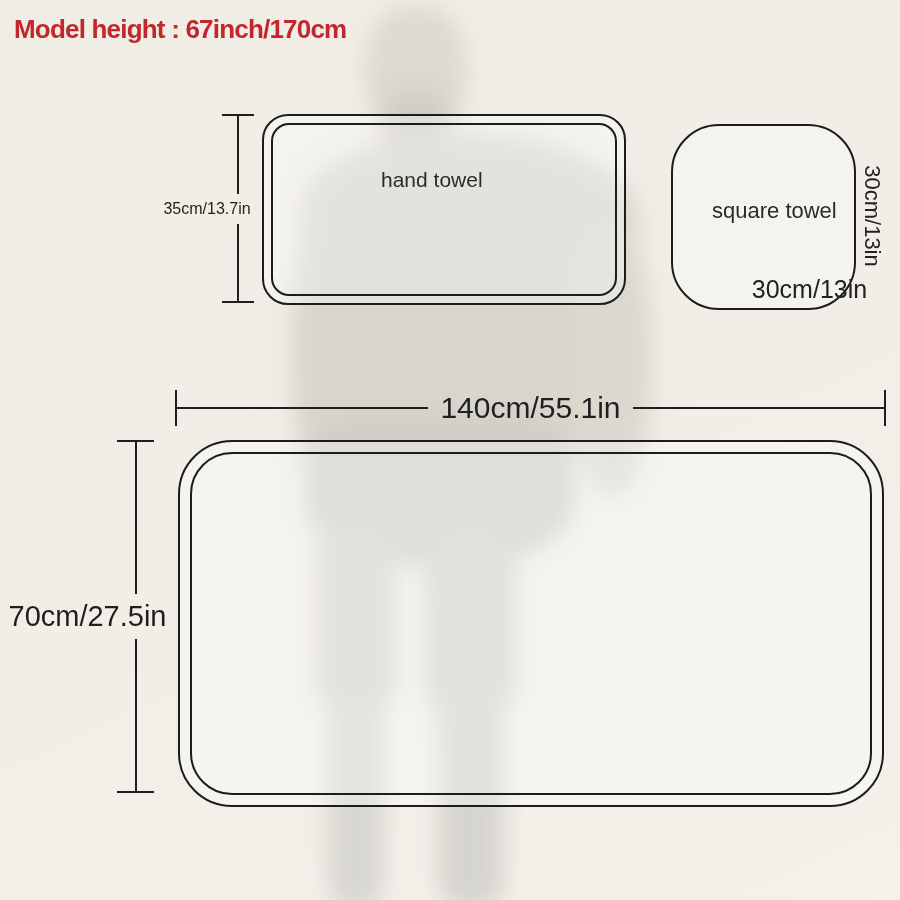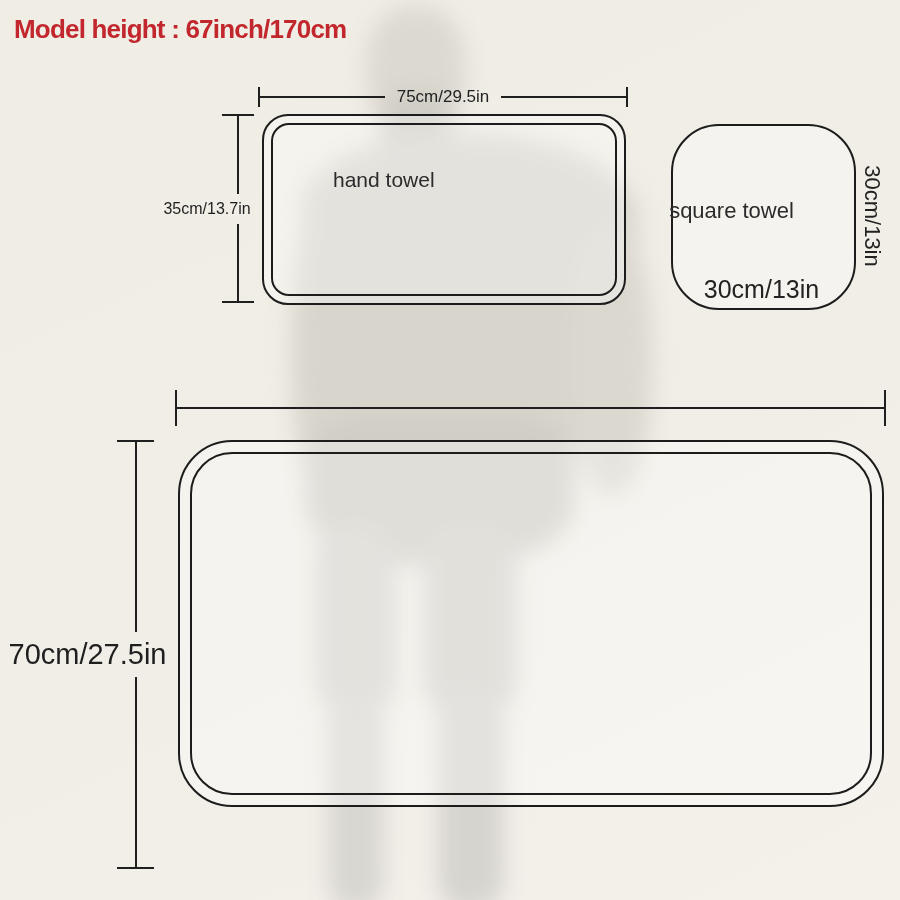"75cm/29.5in" div.dim-h { html: <div> <div></div> <div></div> <div>75cm/29.5in</div> <div></div> <div></div> </div> -> none }
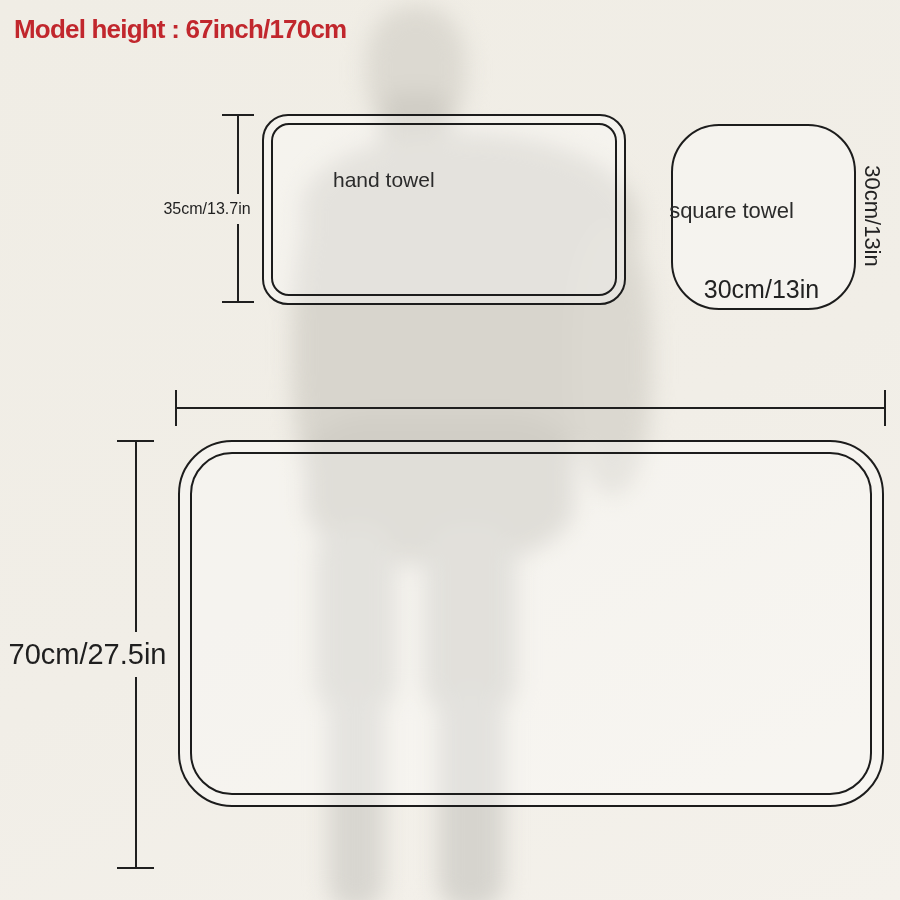"hand towel" .towel-label { margin-left: none -> 48px }
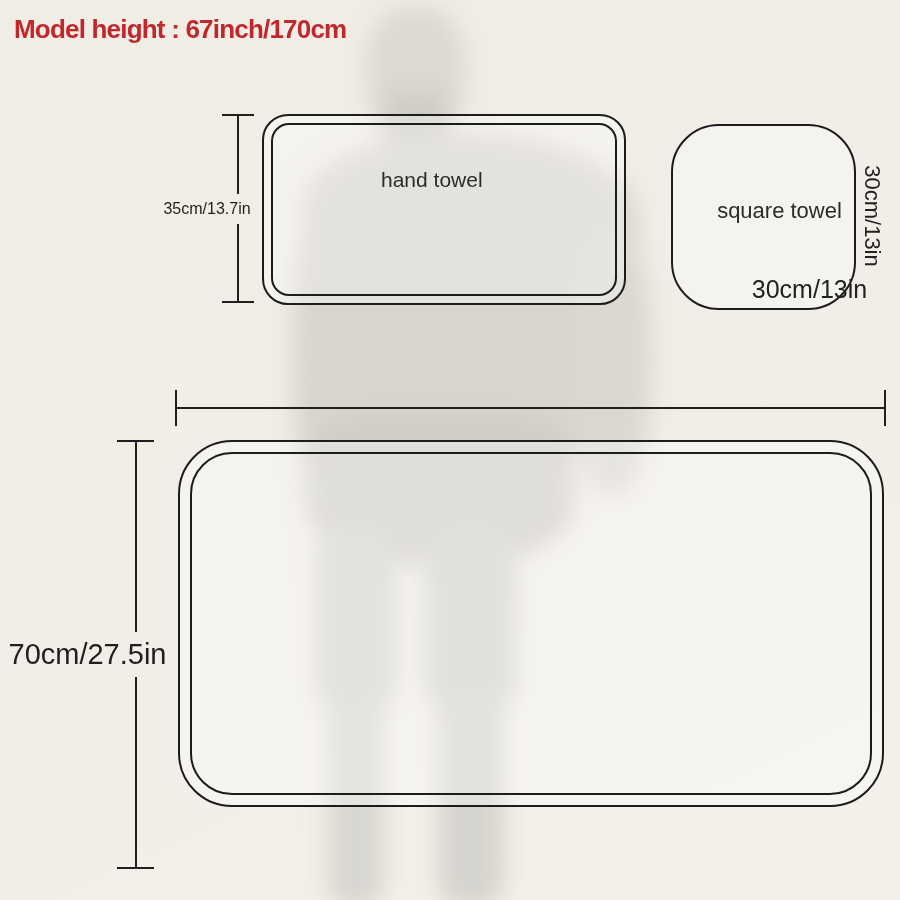"square towel" .square-towel-label { left: 641px -> 664px; text-align: center -> left }
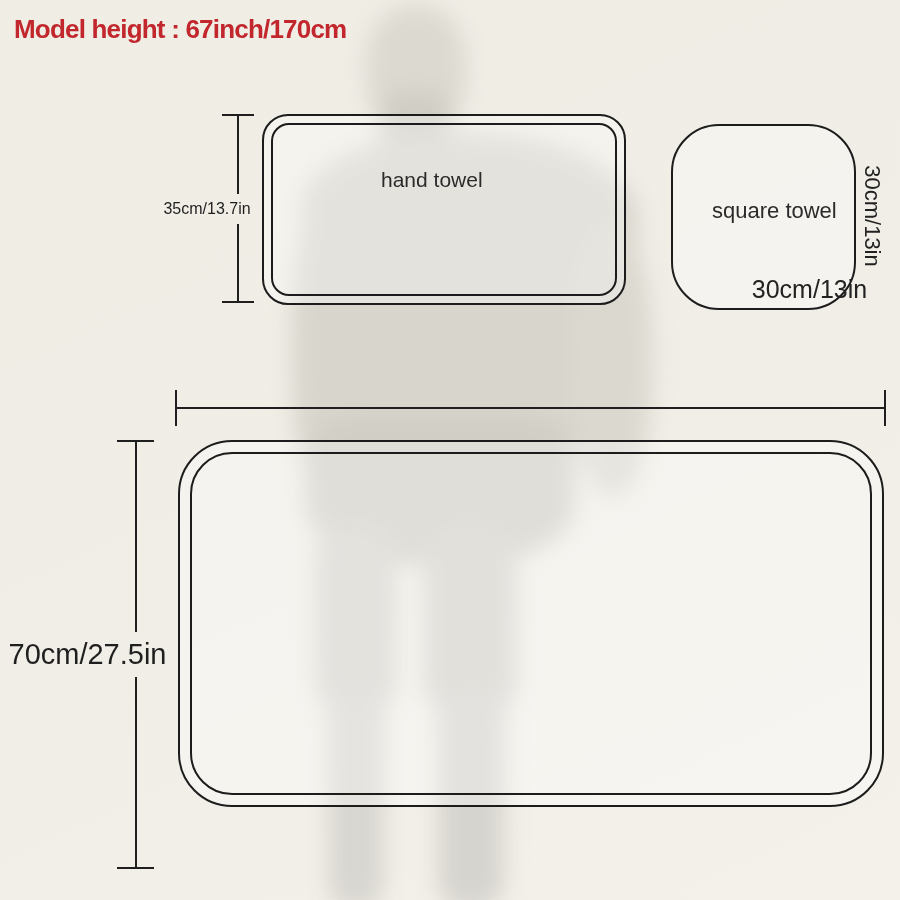"140cm/55.1in" div.lbl { html: none -> <div>140cm/55.1in</div> }
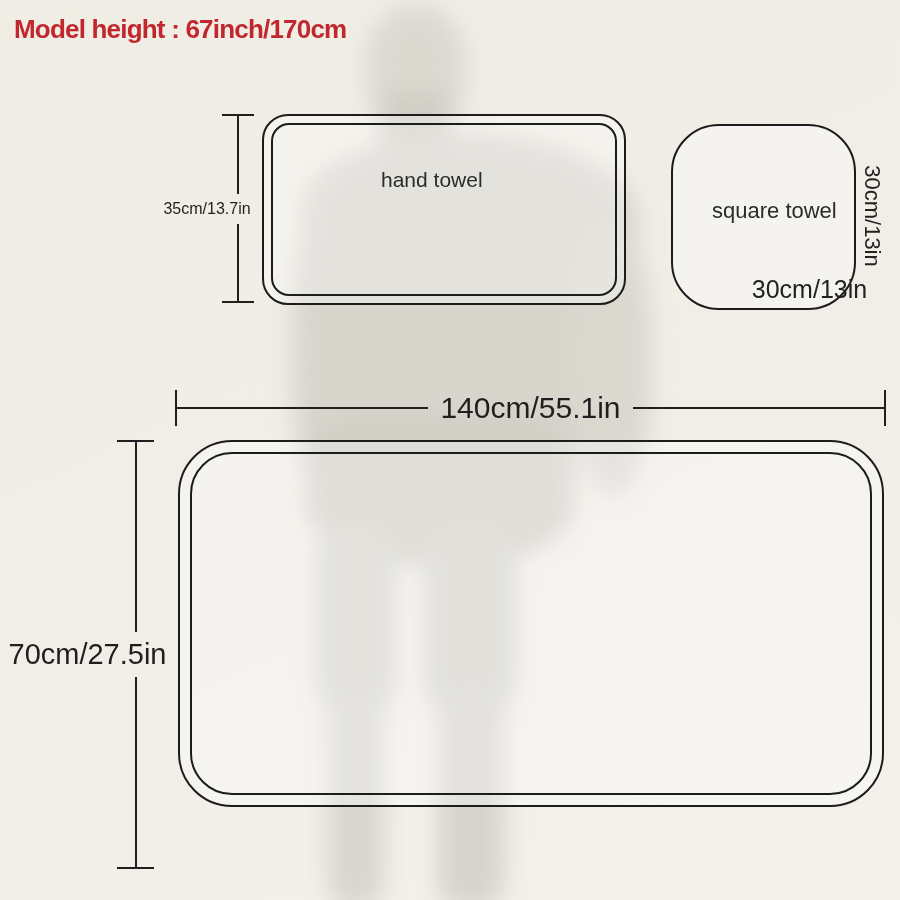"70cm/27.5in" .dim-70 { height: 429px -> 353px }
